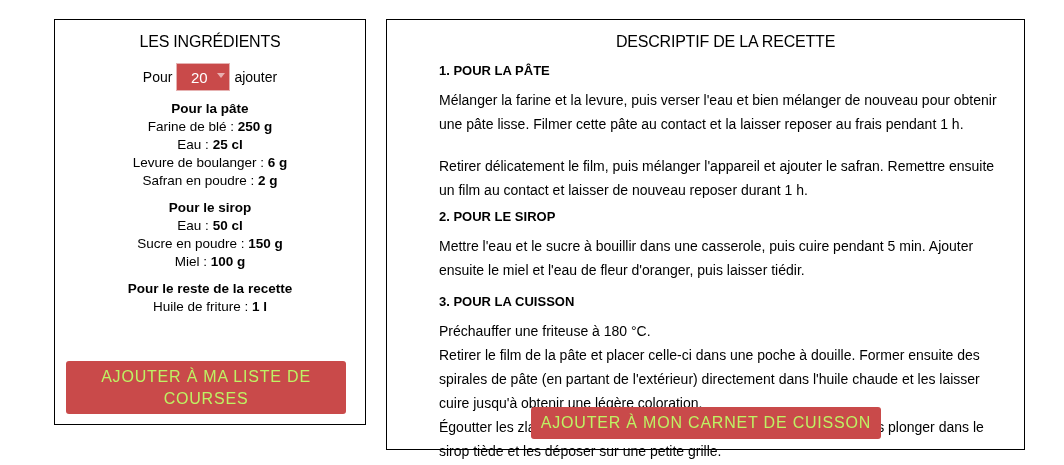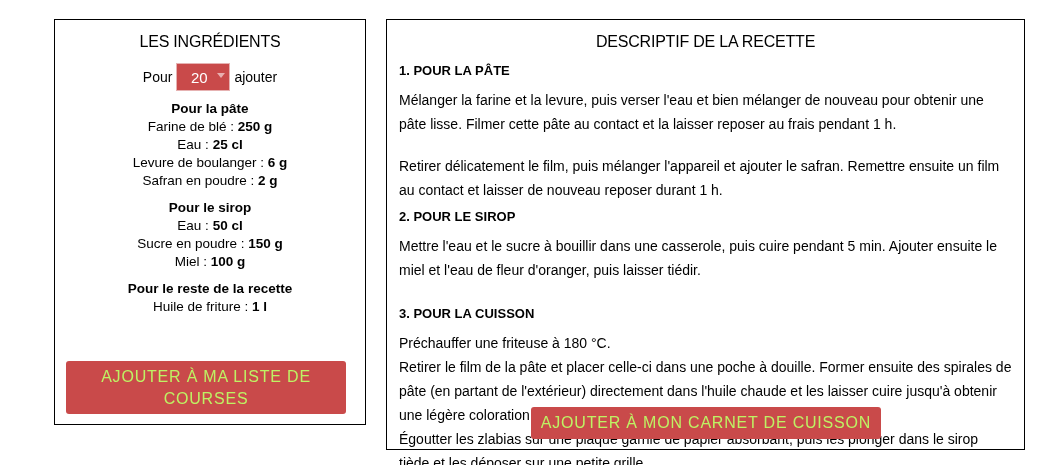"DESCRIPTIF DE LA RECETTE" #recipe { padding-left: none -> 40px }
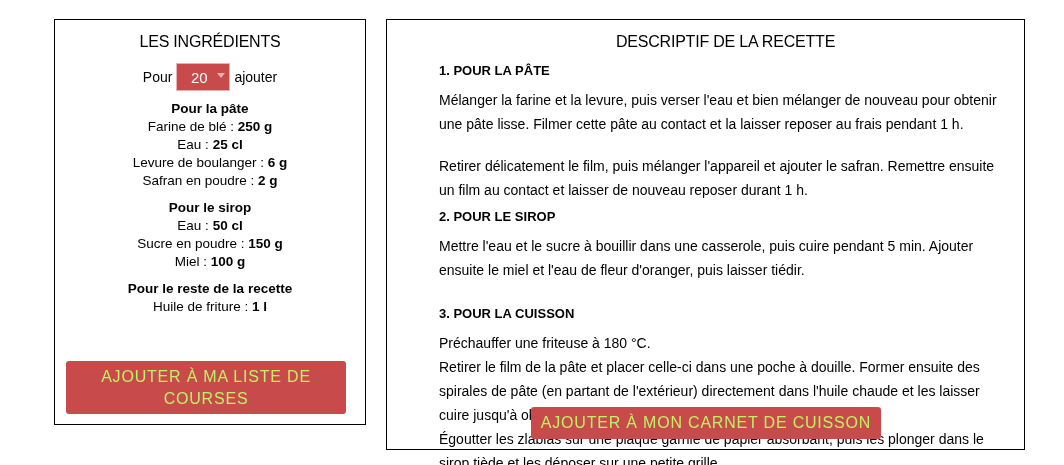"3. POUR LA CUISSON" div.step-title { margin-top: 24px -> 12px }
